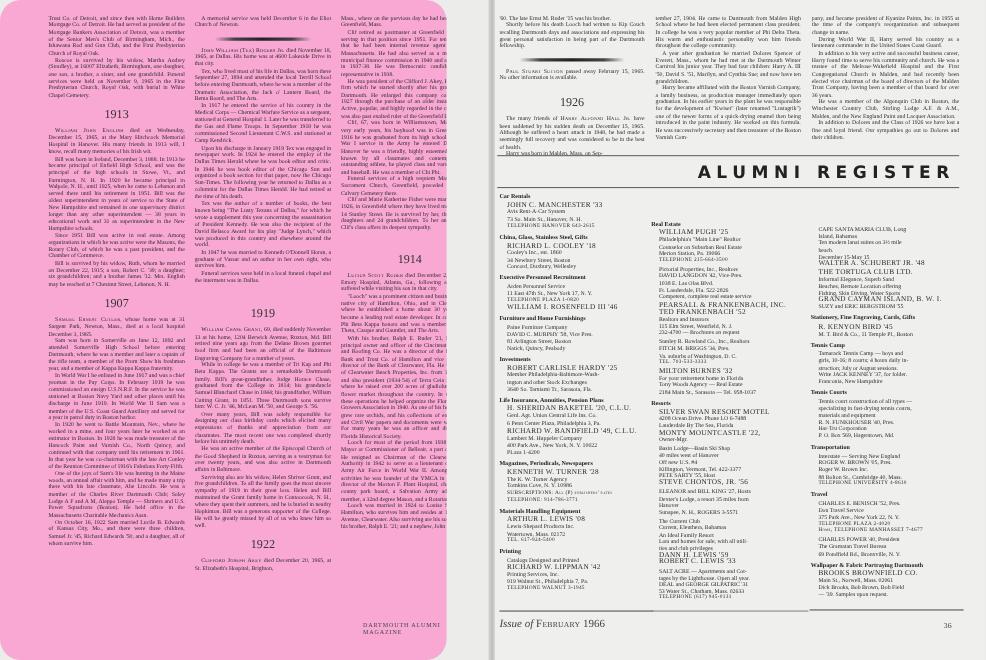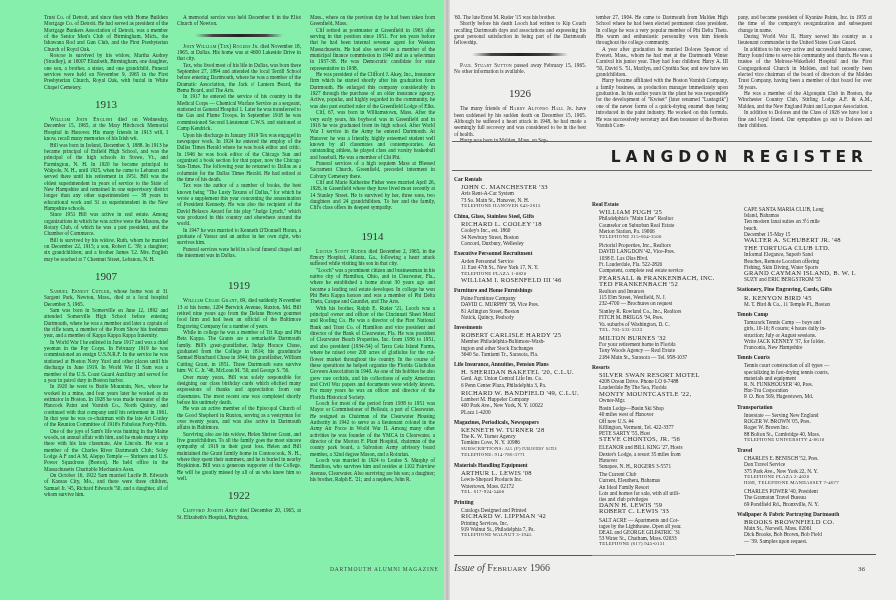"1913" .left-page { background: #86efac -> #f9a8d4; border-radius: none -> 19px; width: 446px -> 406px }
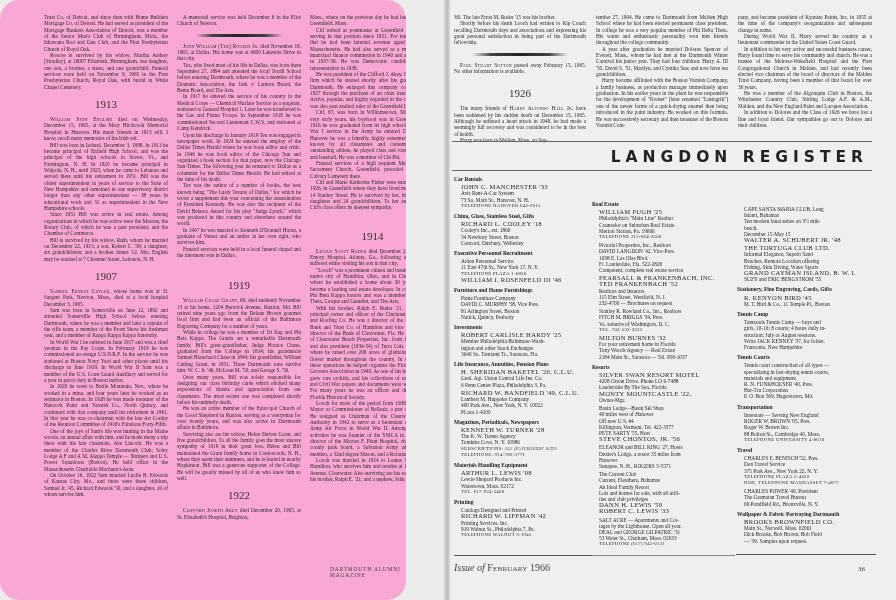"LANGDON REGISTER" div.reg-title { text: LANGDON -> ALUMNI }
